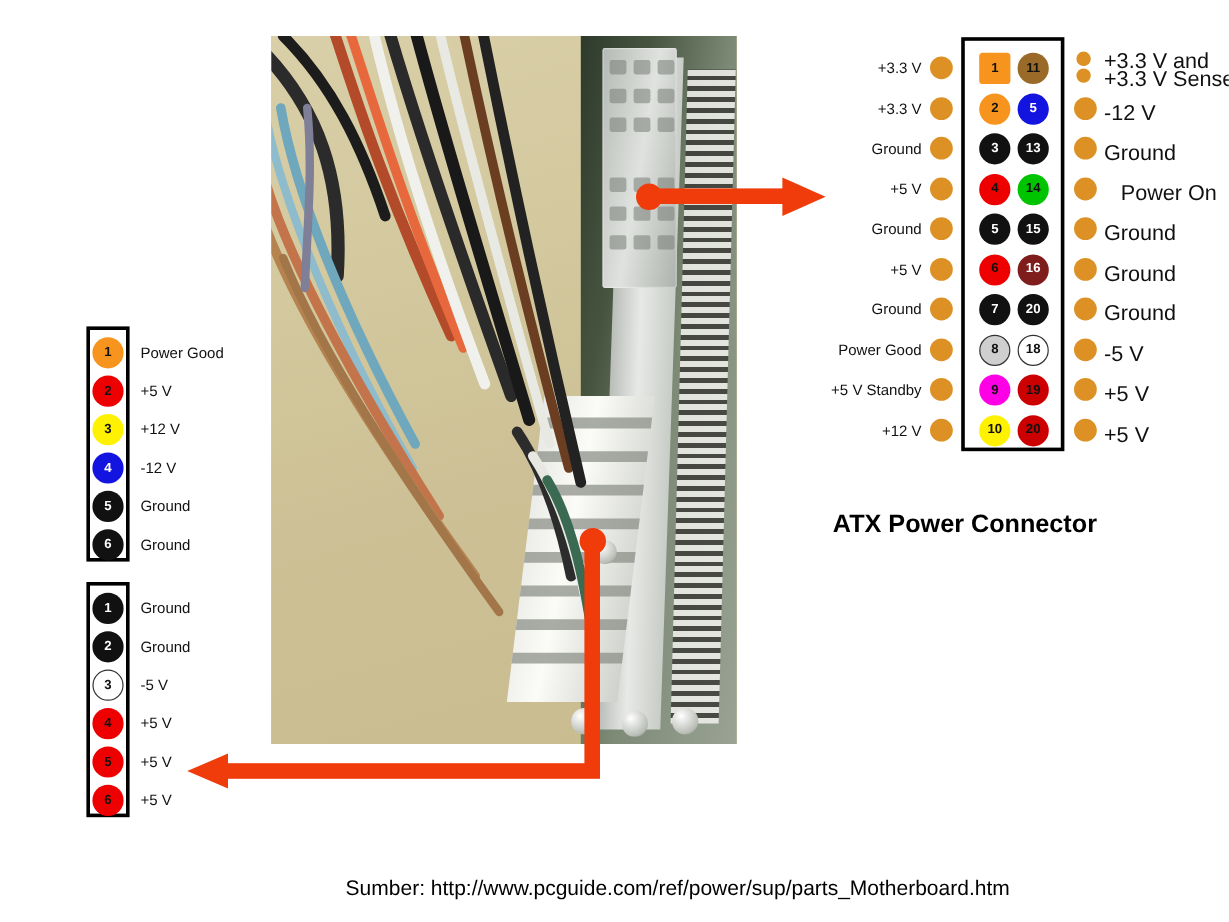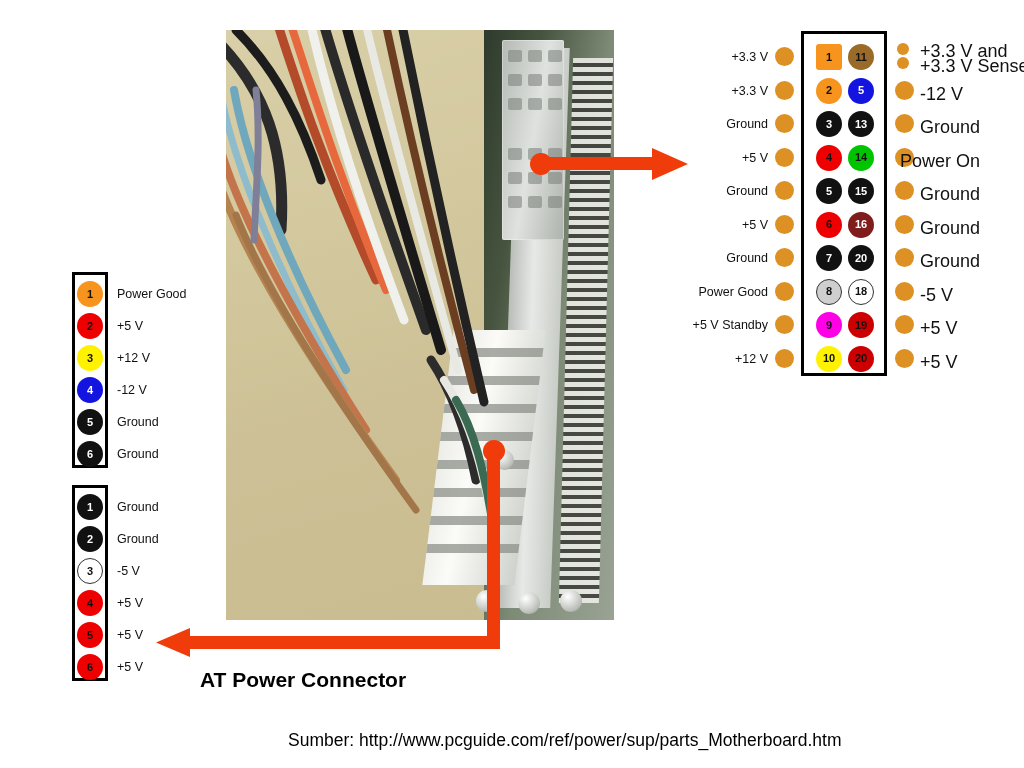"Power On" div.atxlabel-r { left: 900px -> 934px }
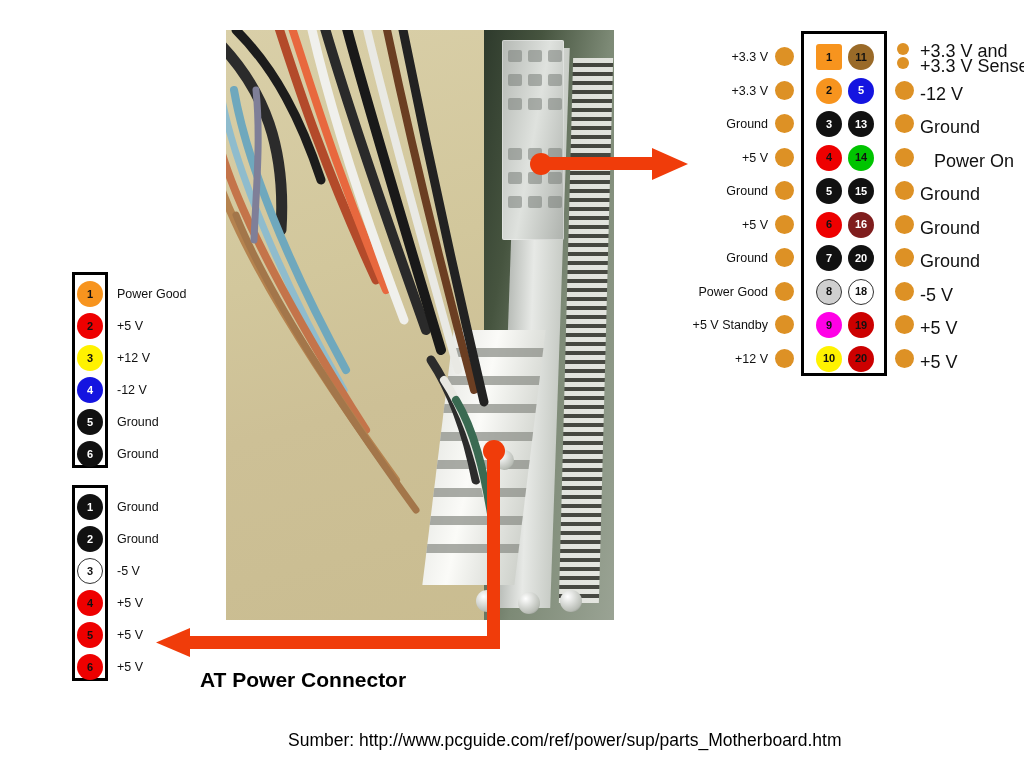"ATX Power Connector" div.title { html: none -> <div>ATX Power Connector</div> }
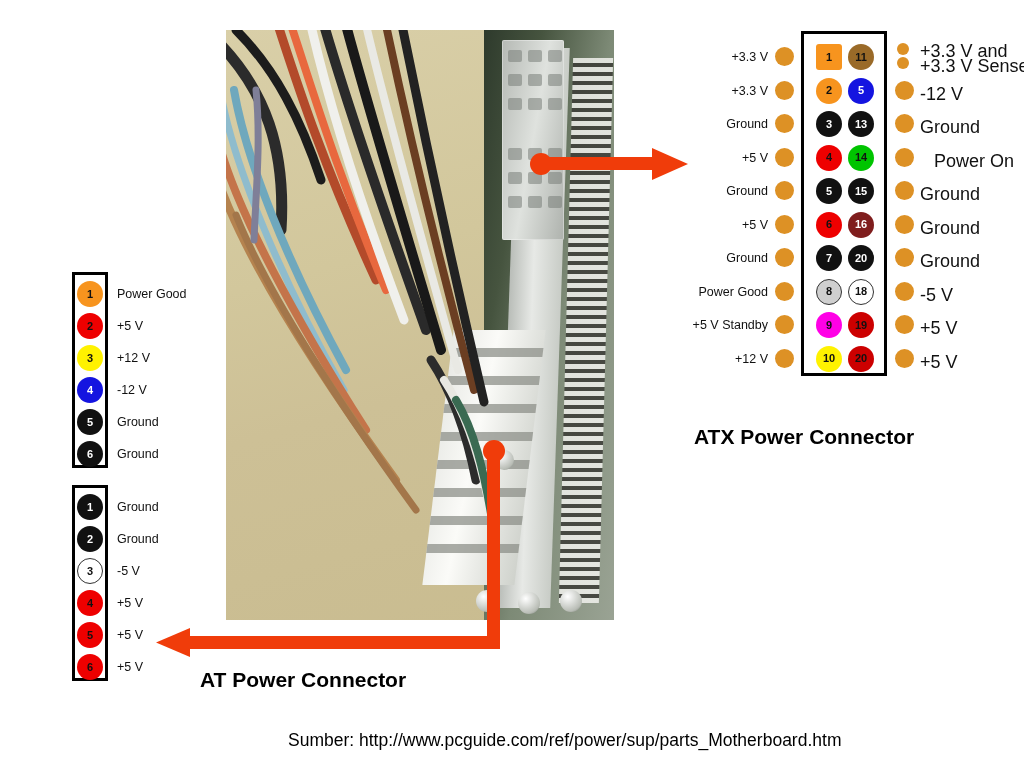"AT Power Connector" div.title { html: <div>AT Power Connector</div> -> none }
